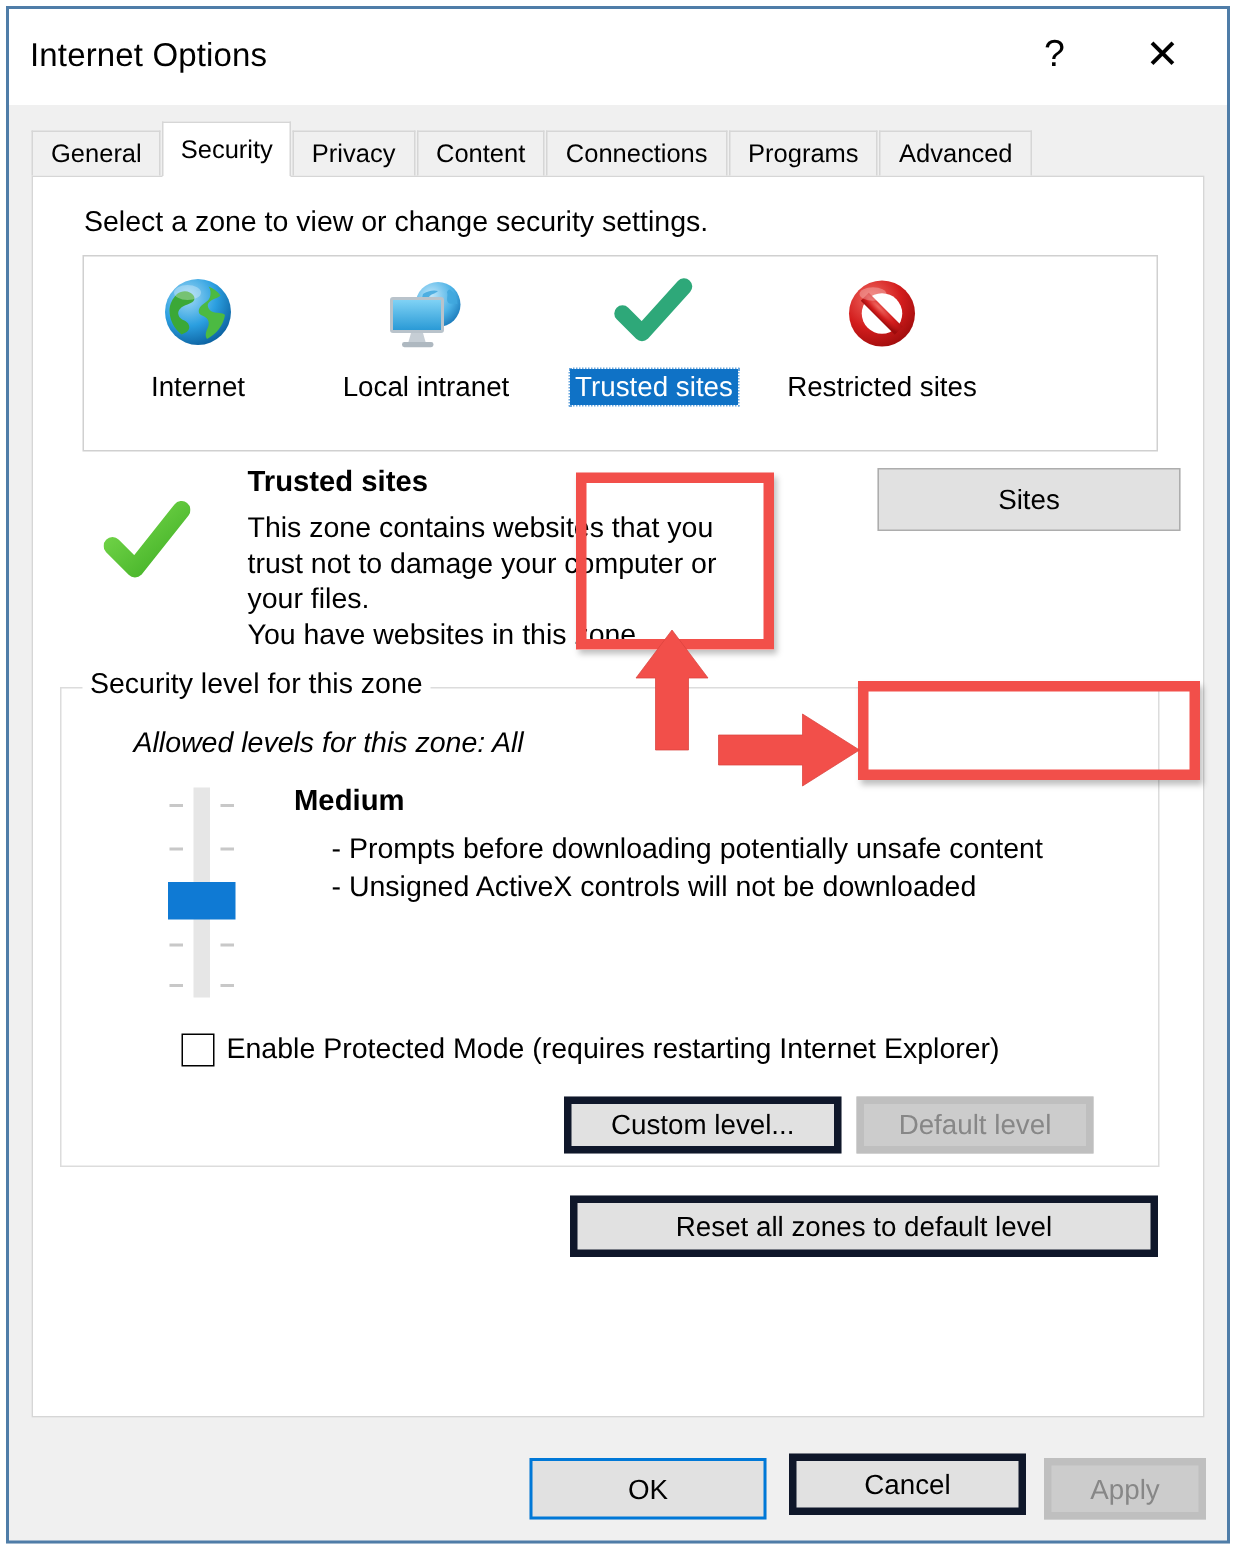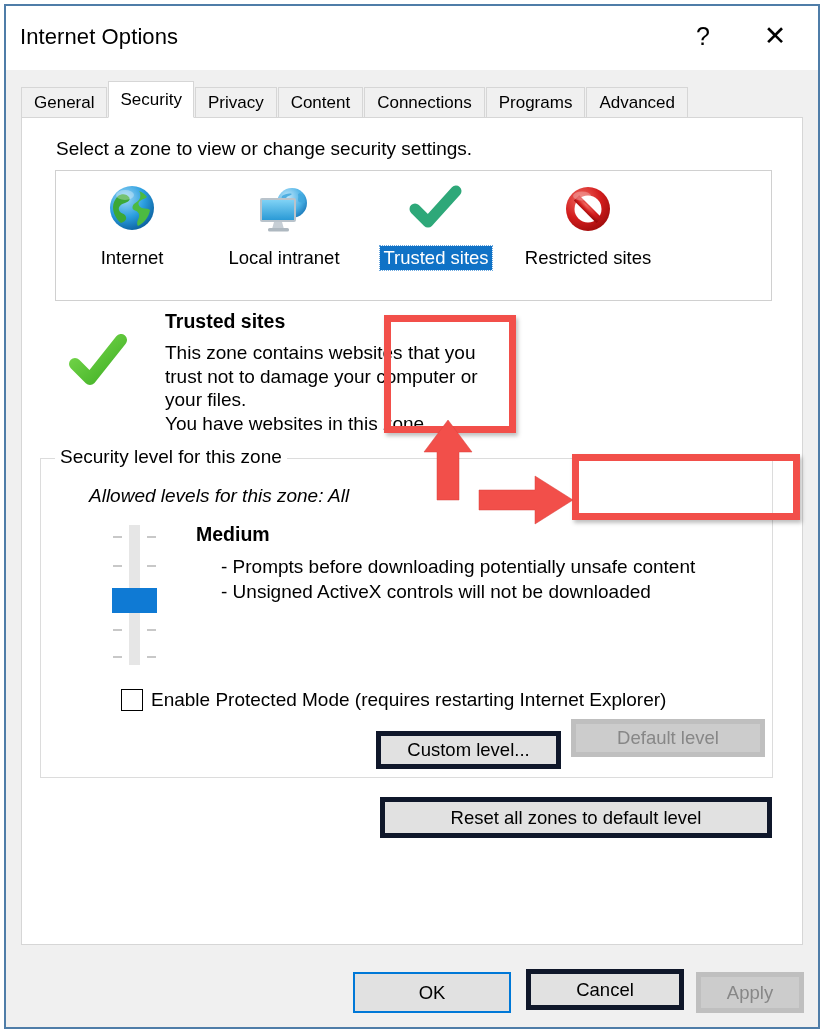"Sites" div.sites-btn { html: none -> <div>Sites</div> }
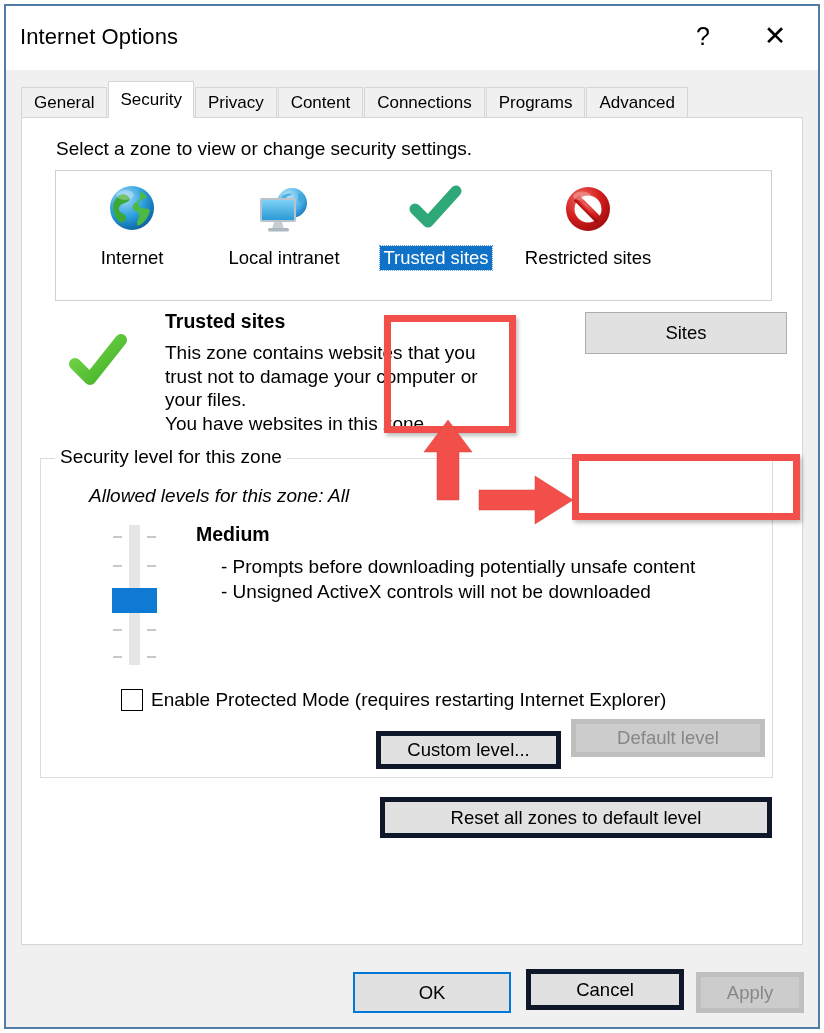"Default level" .default-level-btn { top: 260px -> 272px; width: 194px -> 158px }
